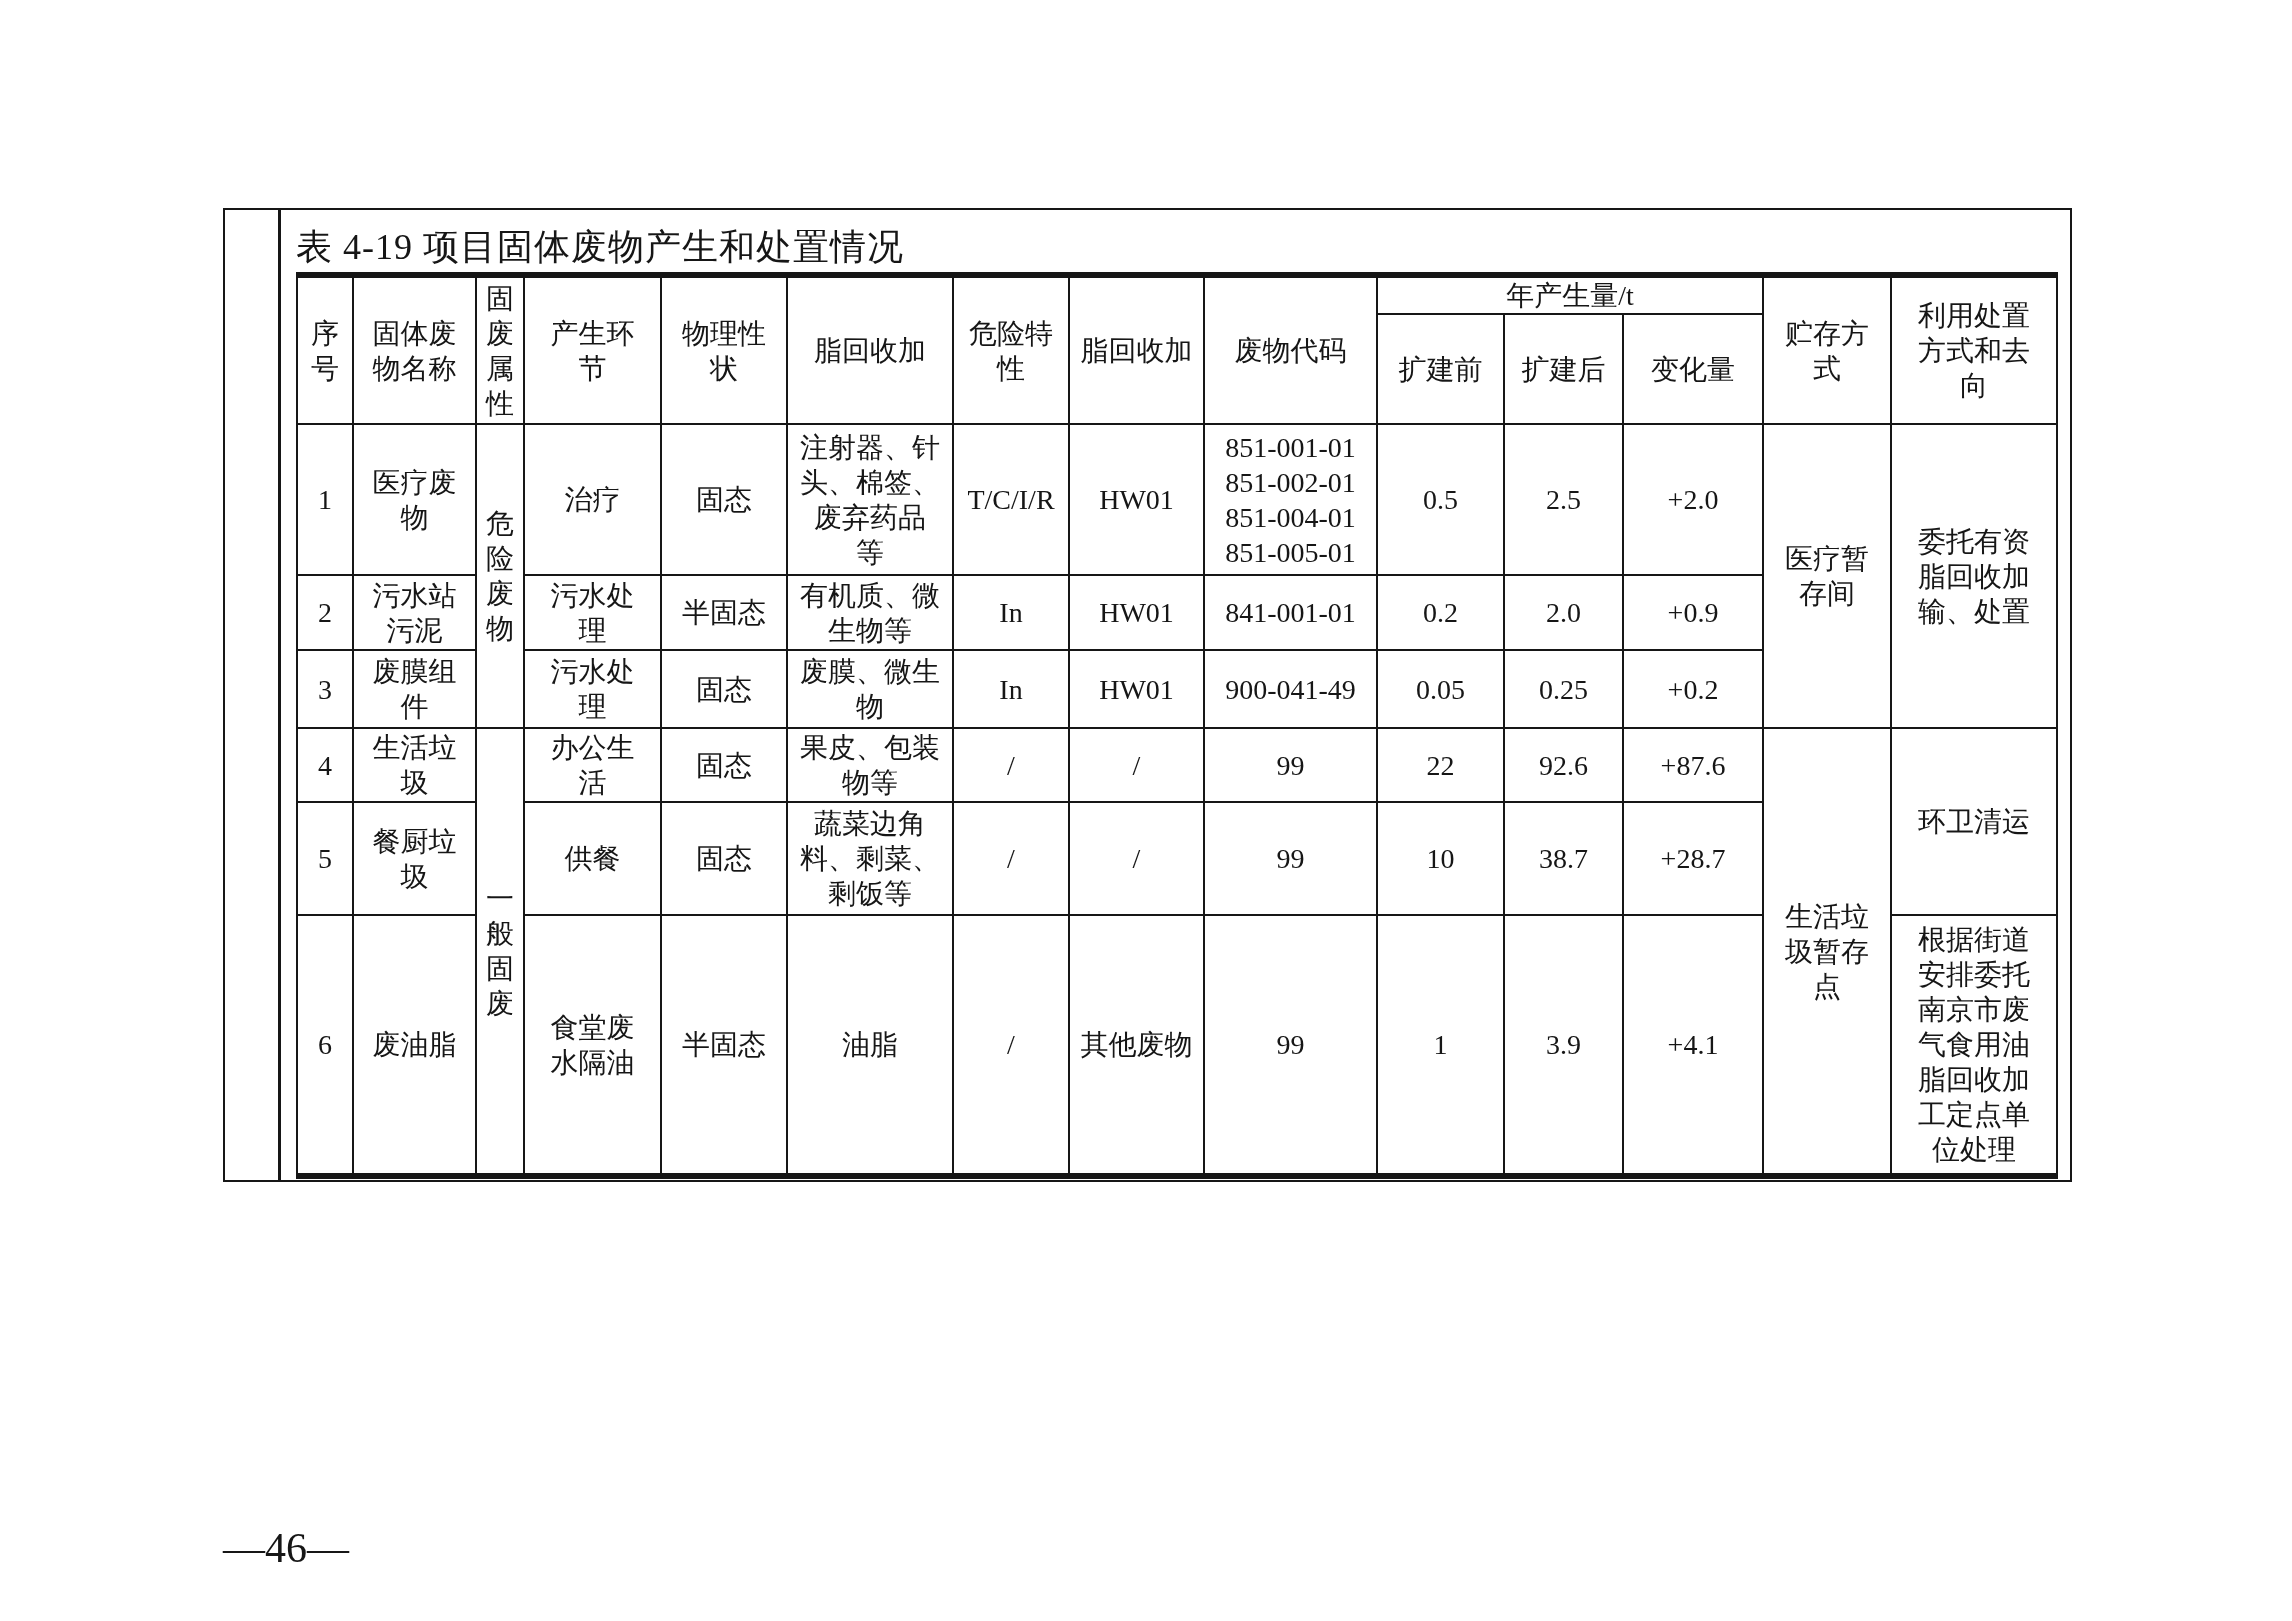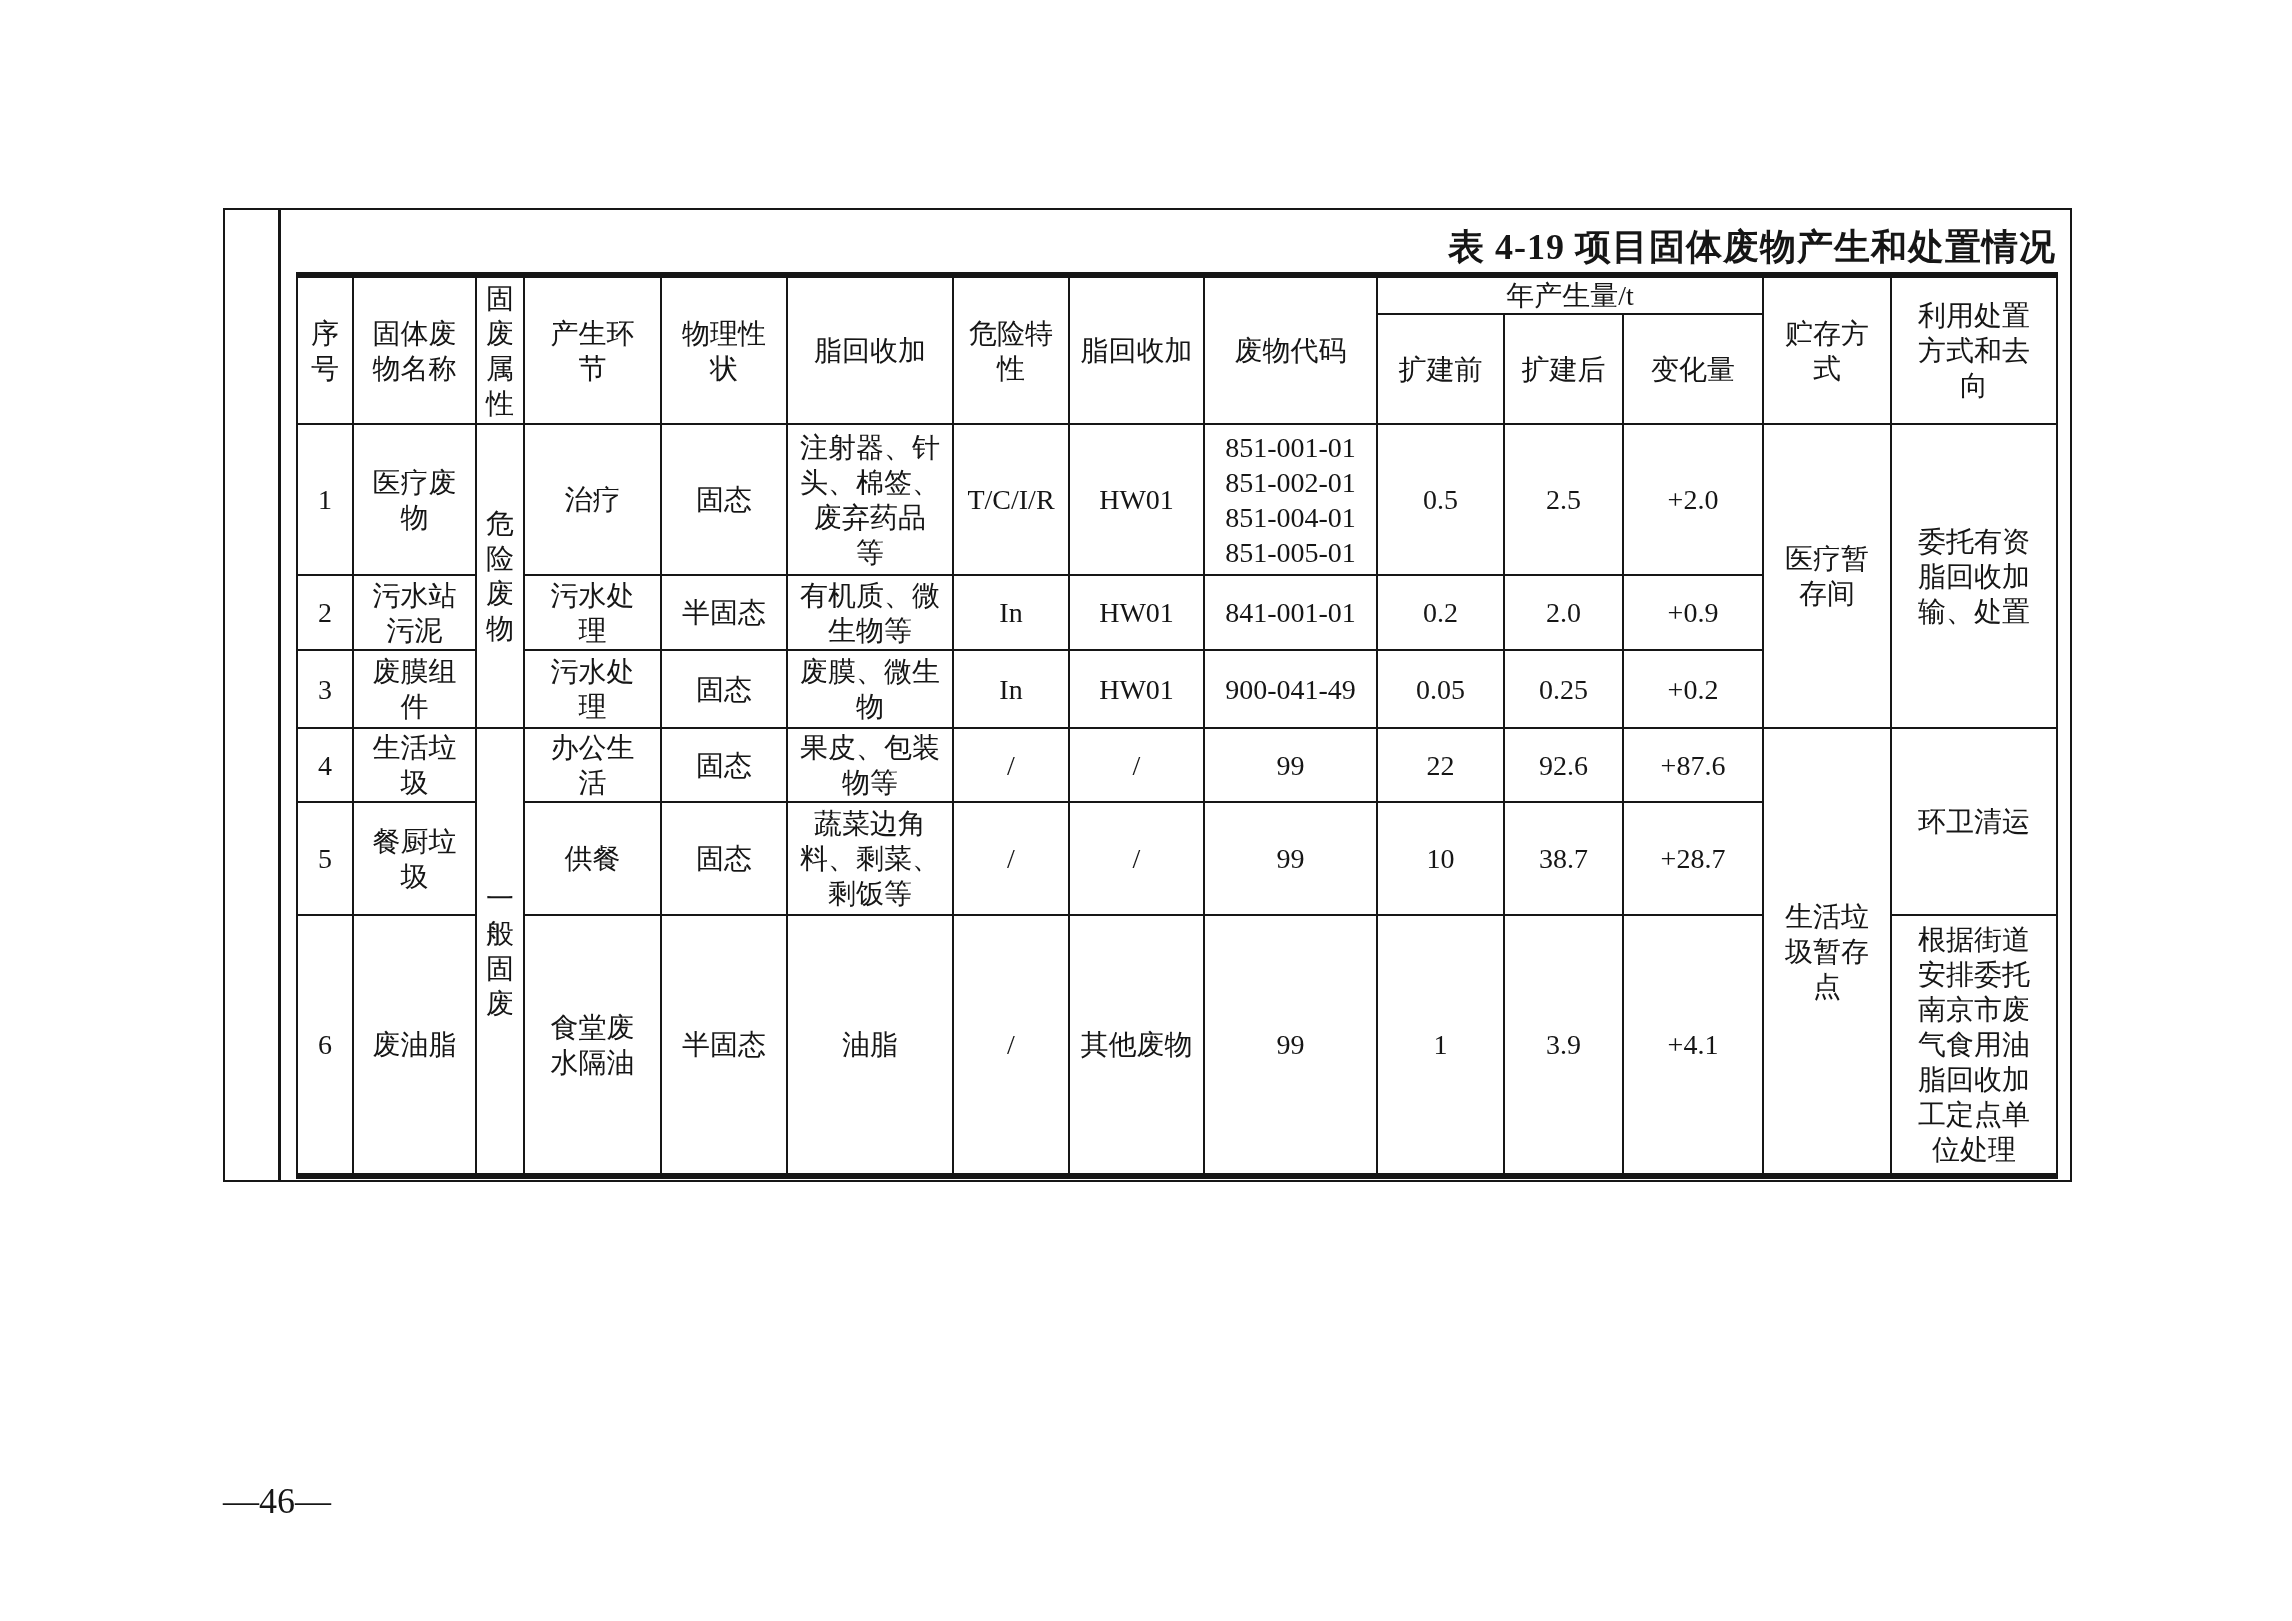"表 4-19 项目固体废物产生和处置情况" .table-title { font-weight: bold -> normal; text-align: right -> left }
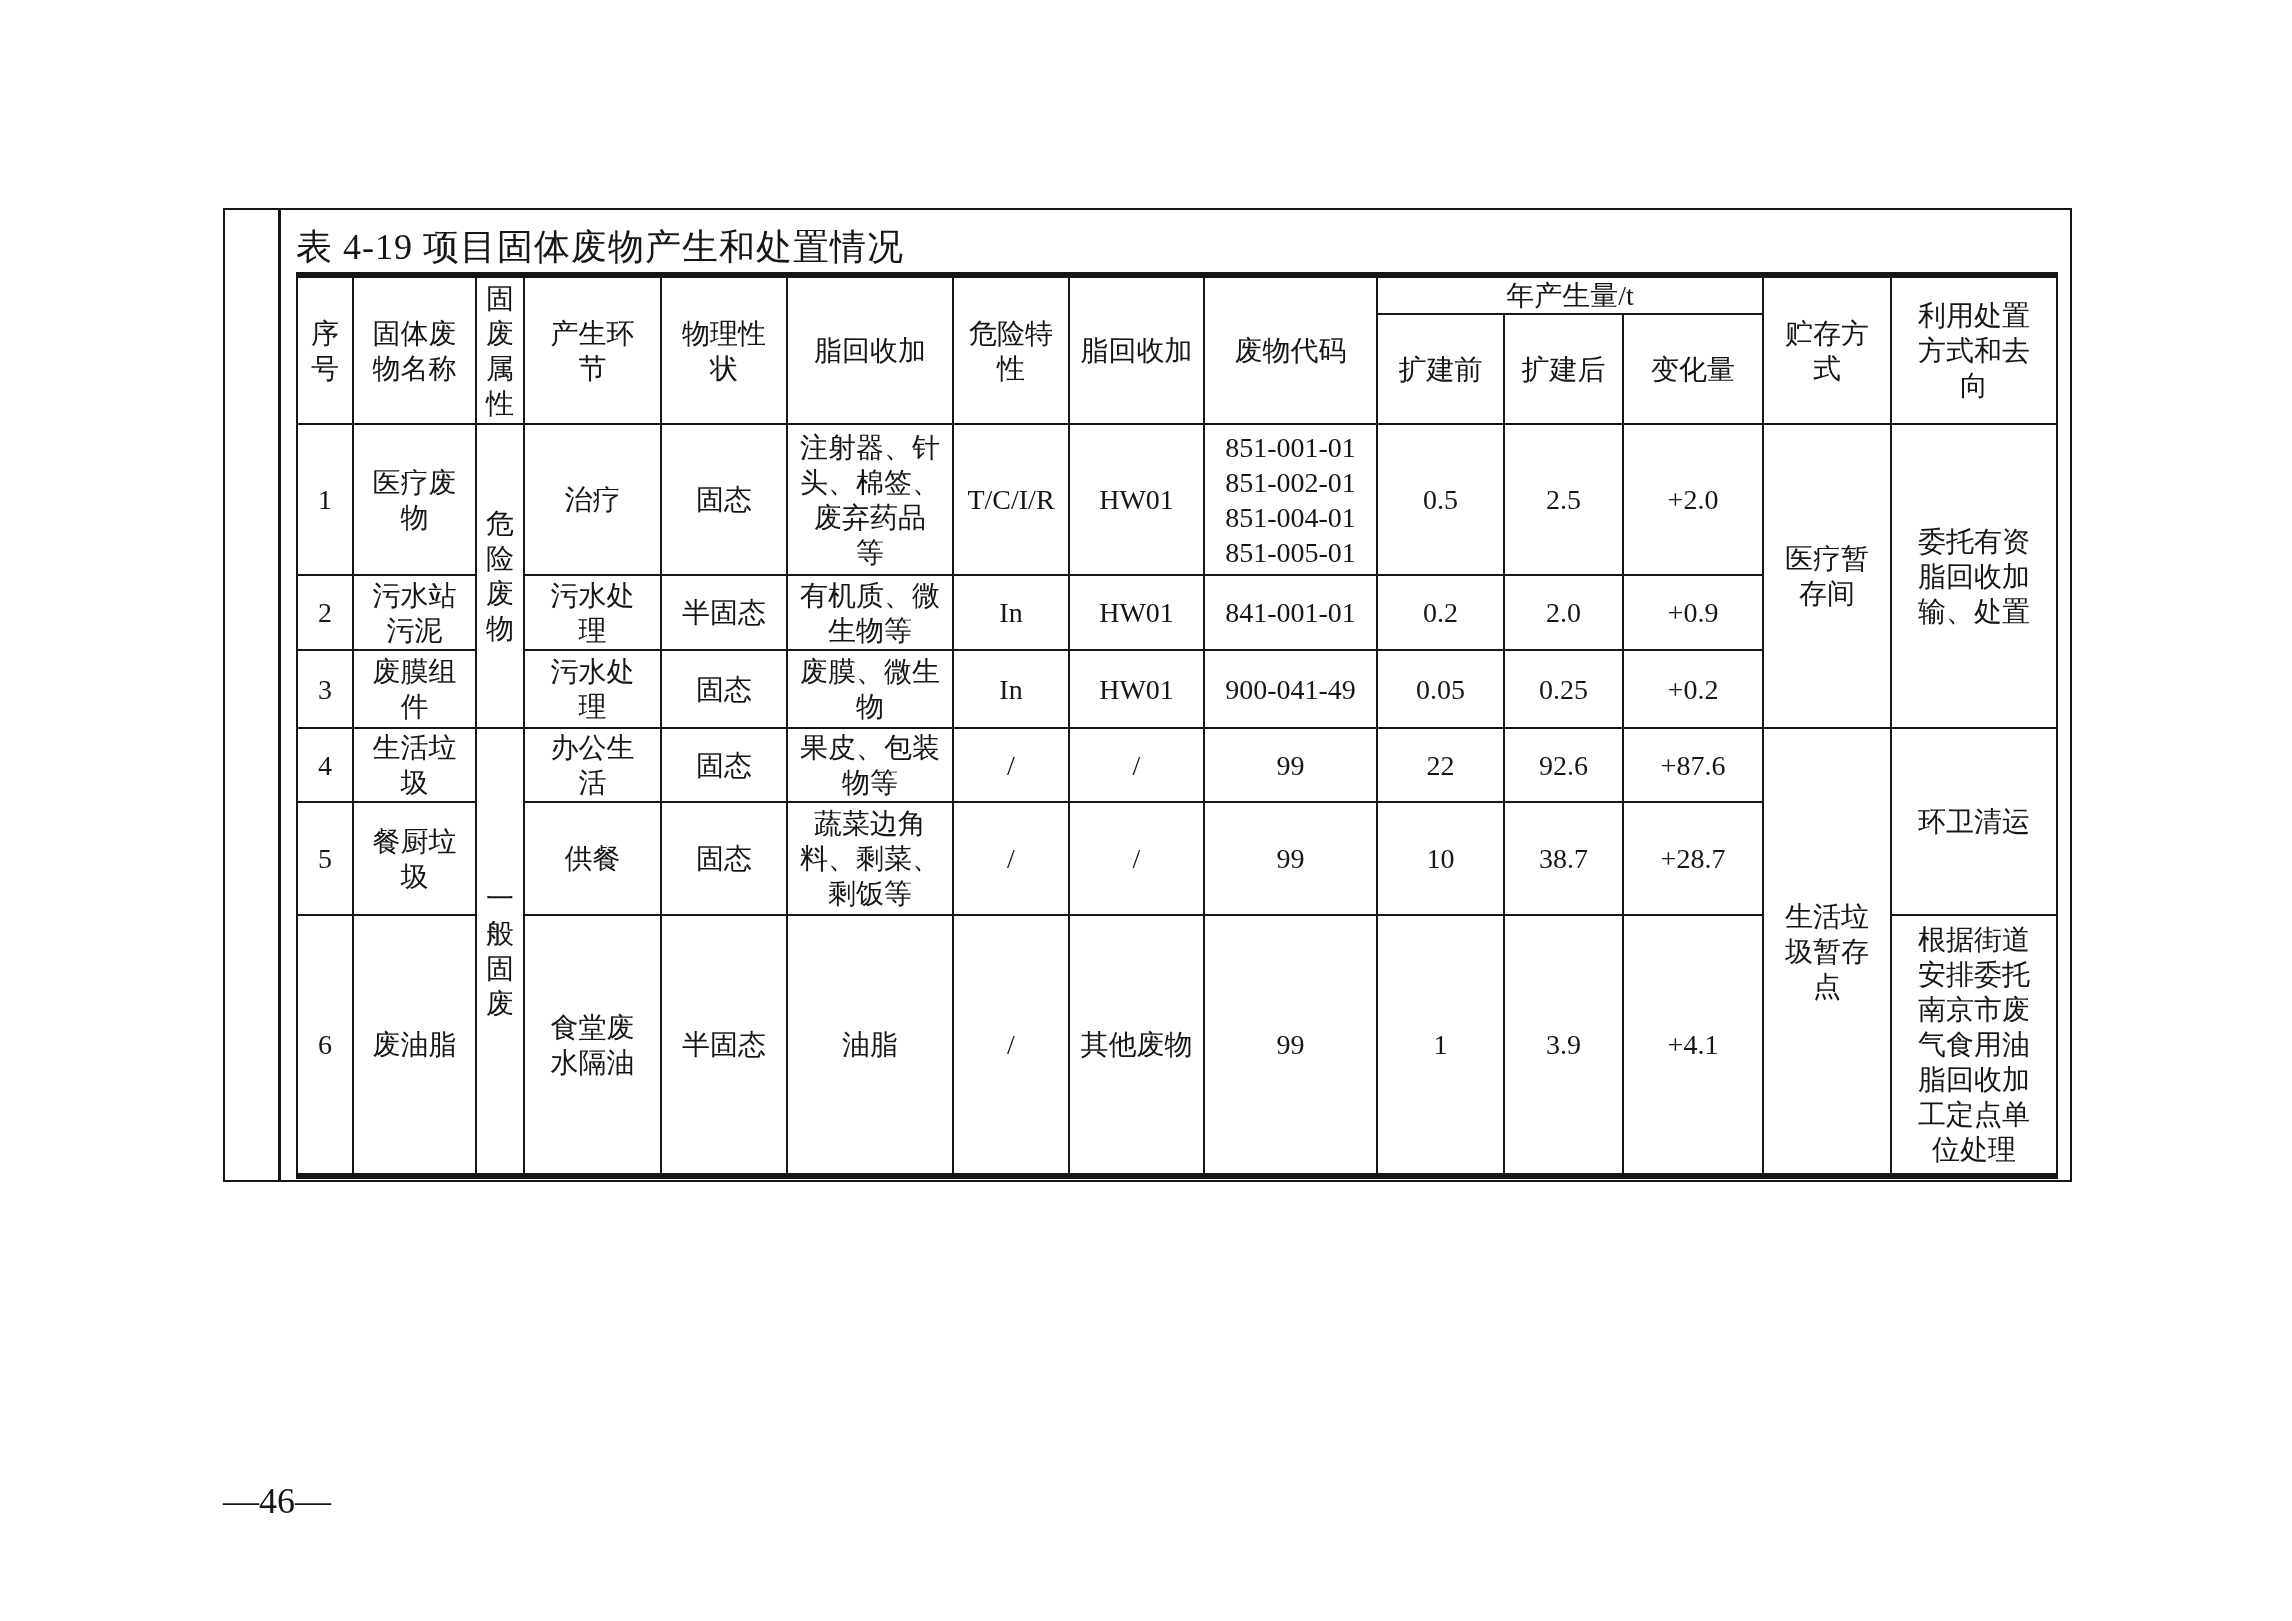"—46—" .page-number { font-size: 36px -> 42px; top: 1480px -> 1524px }
